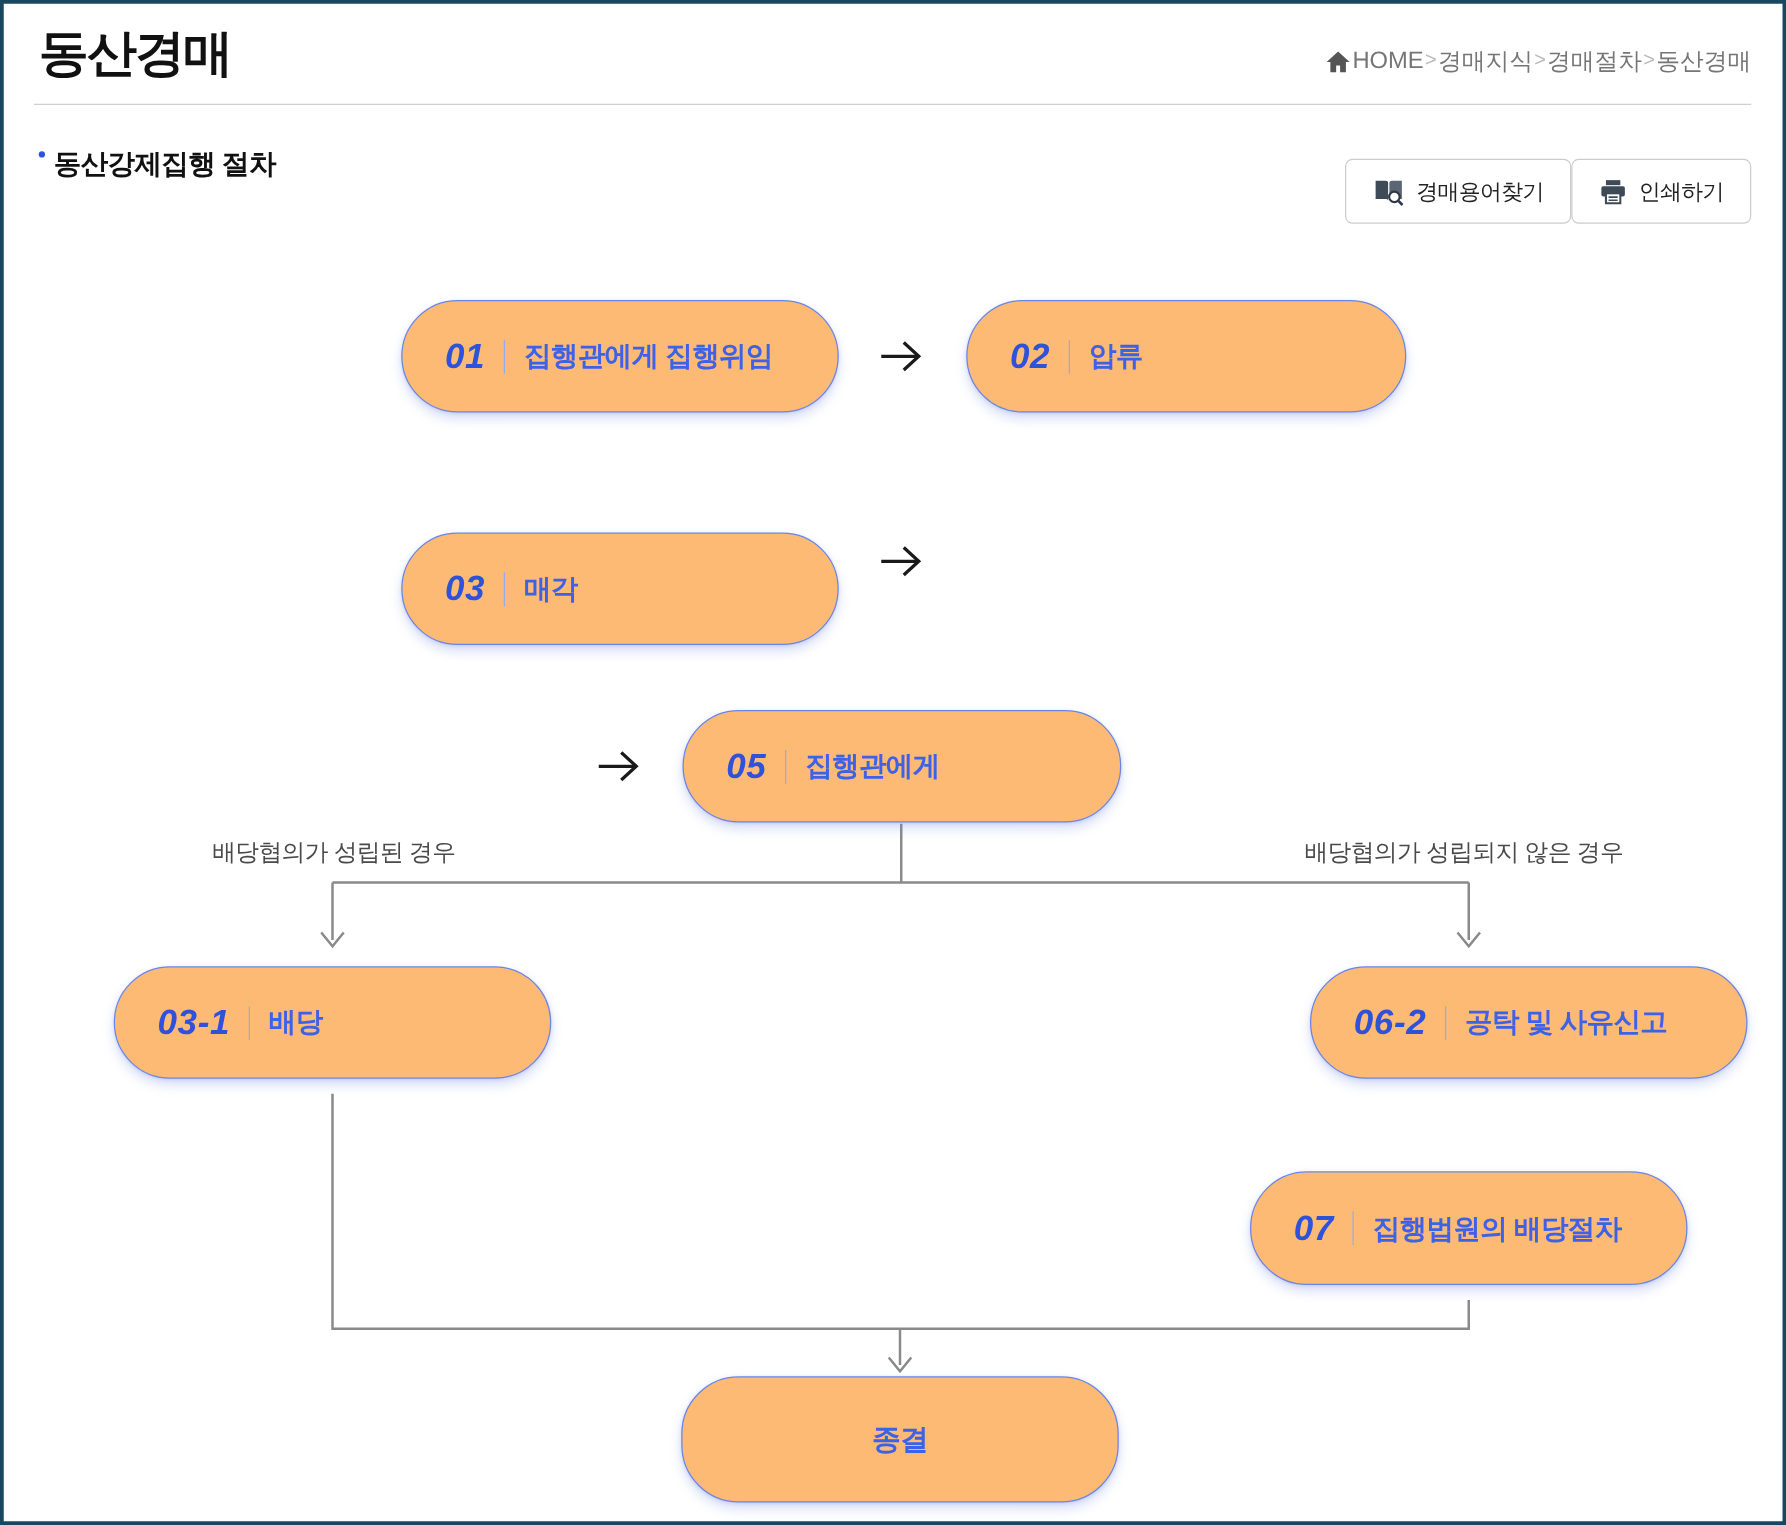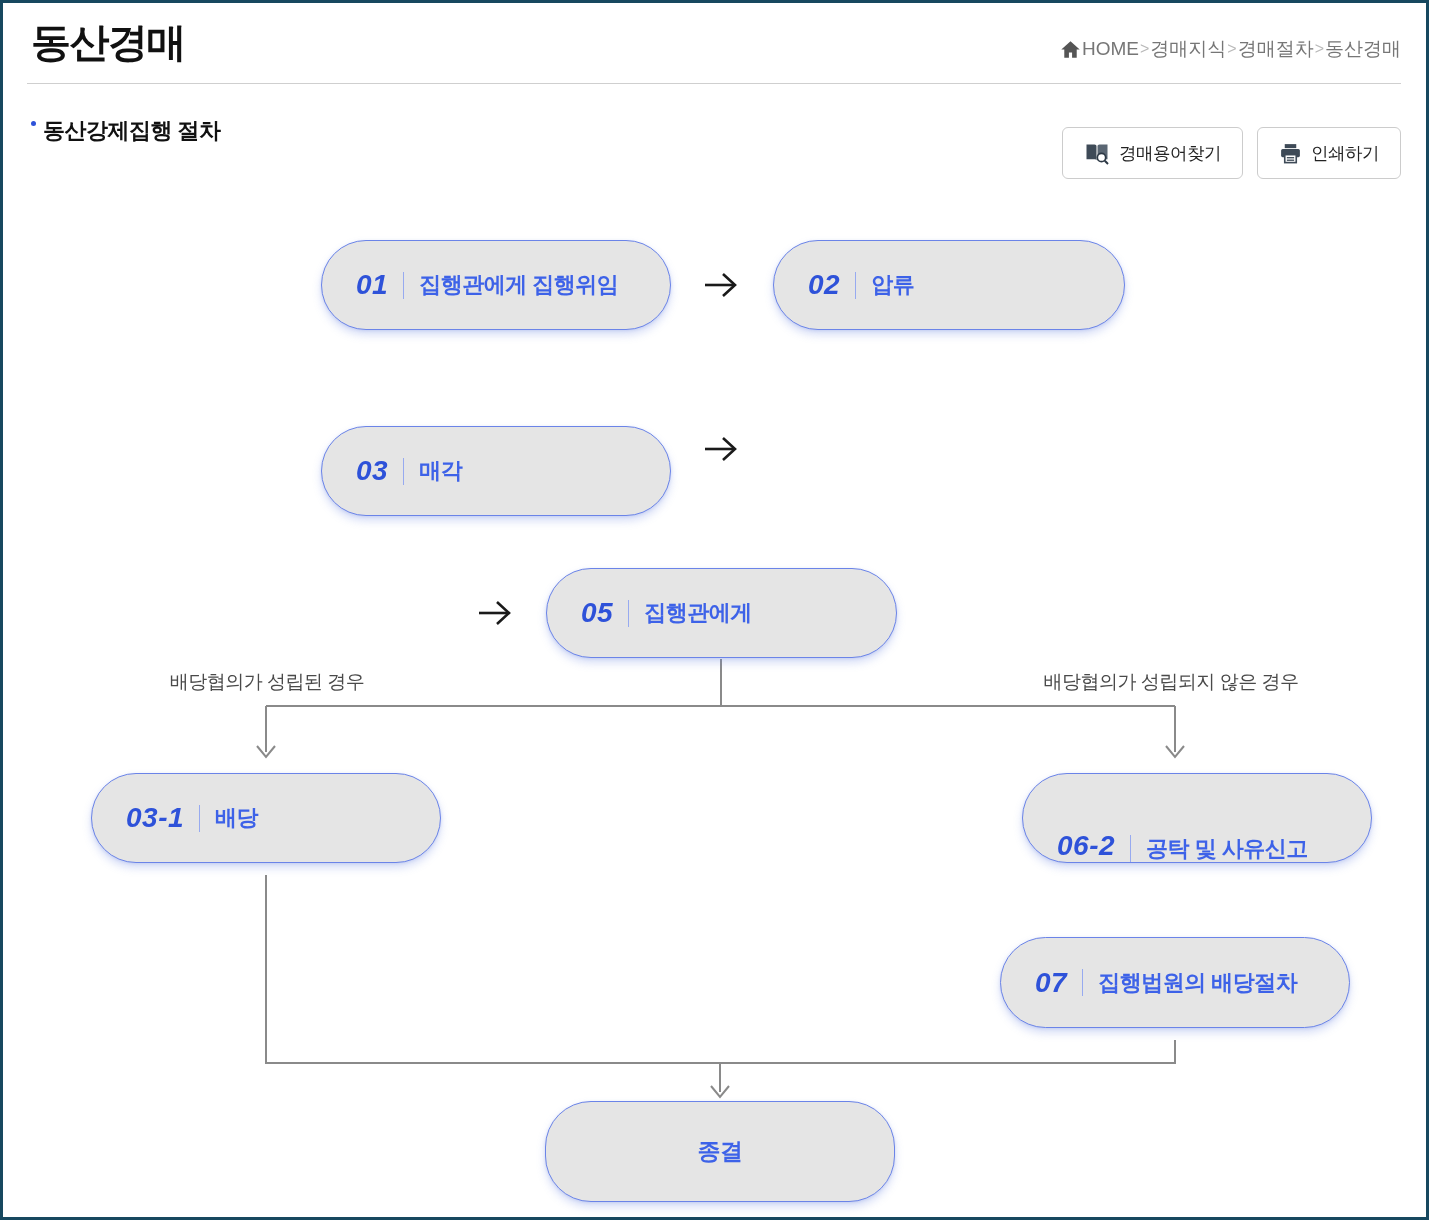"경매용어찾기" .toolbar { gap: 14px -> 0 }
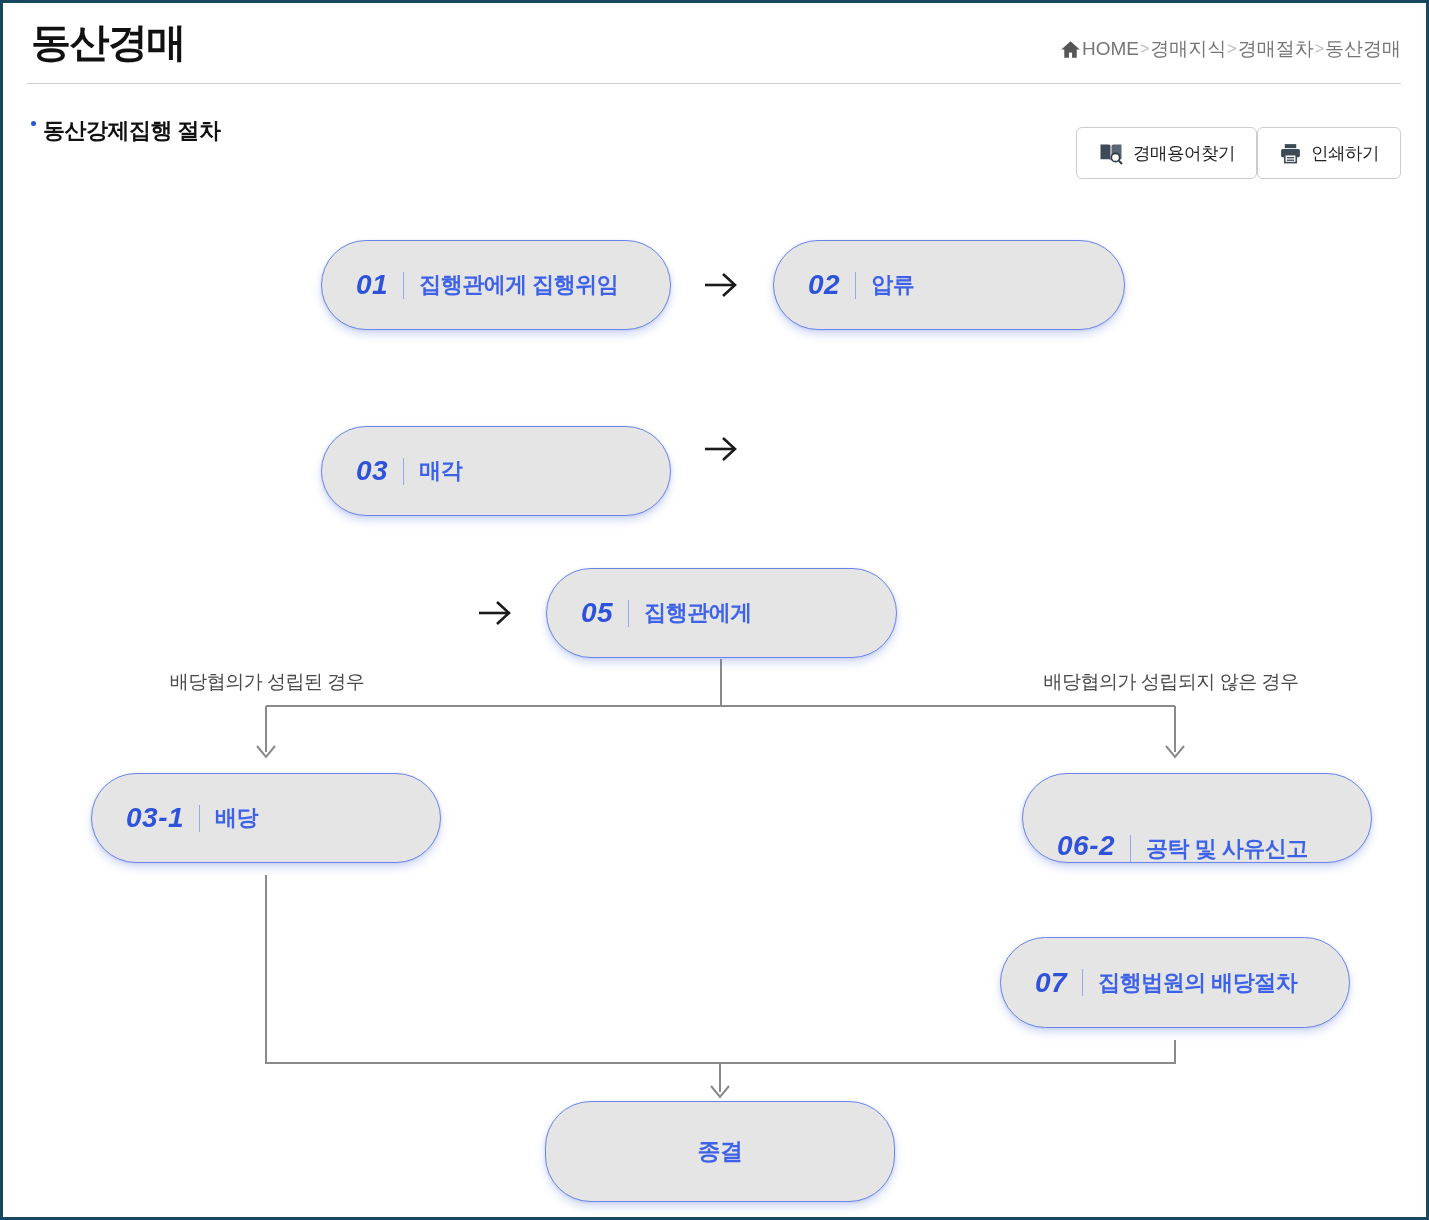"01" .pill { background: #e5e5e5 -> #fdba74 }
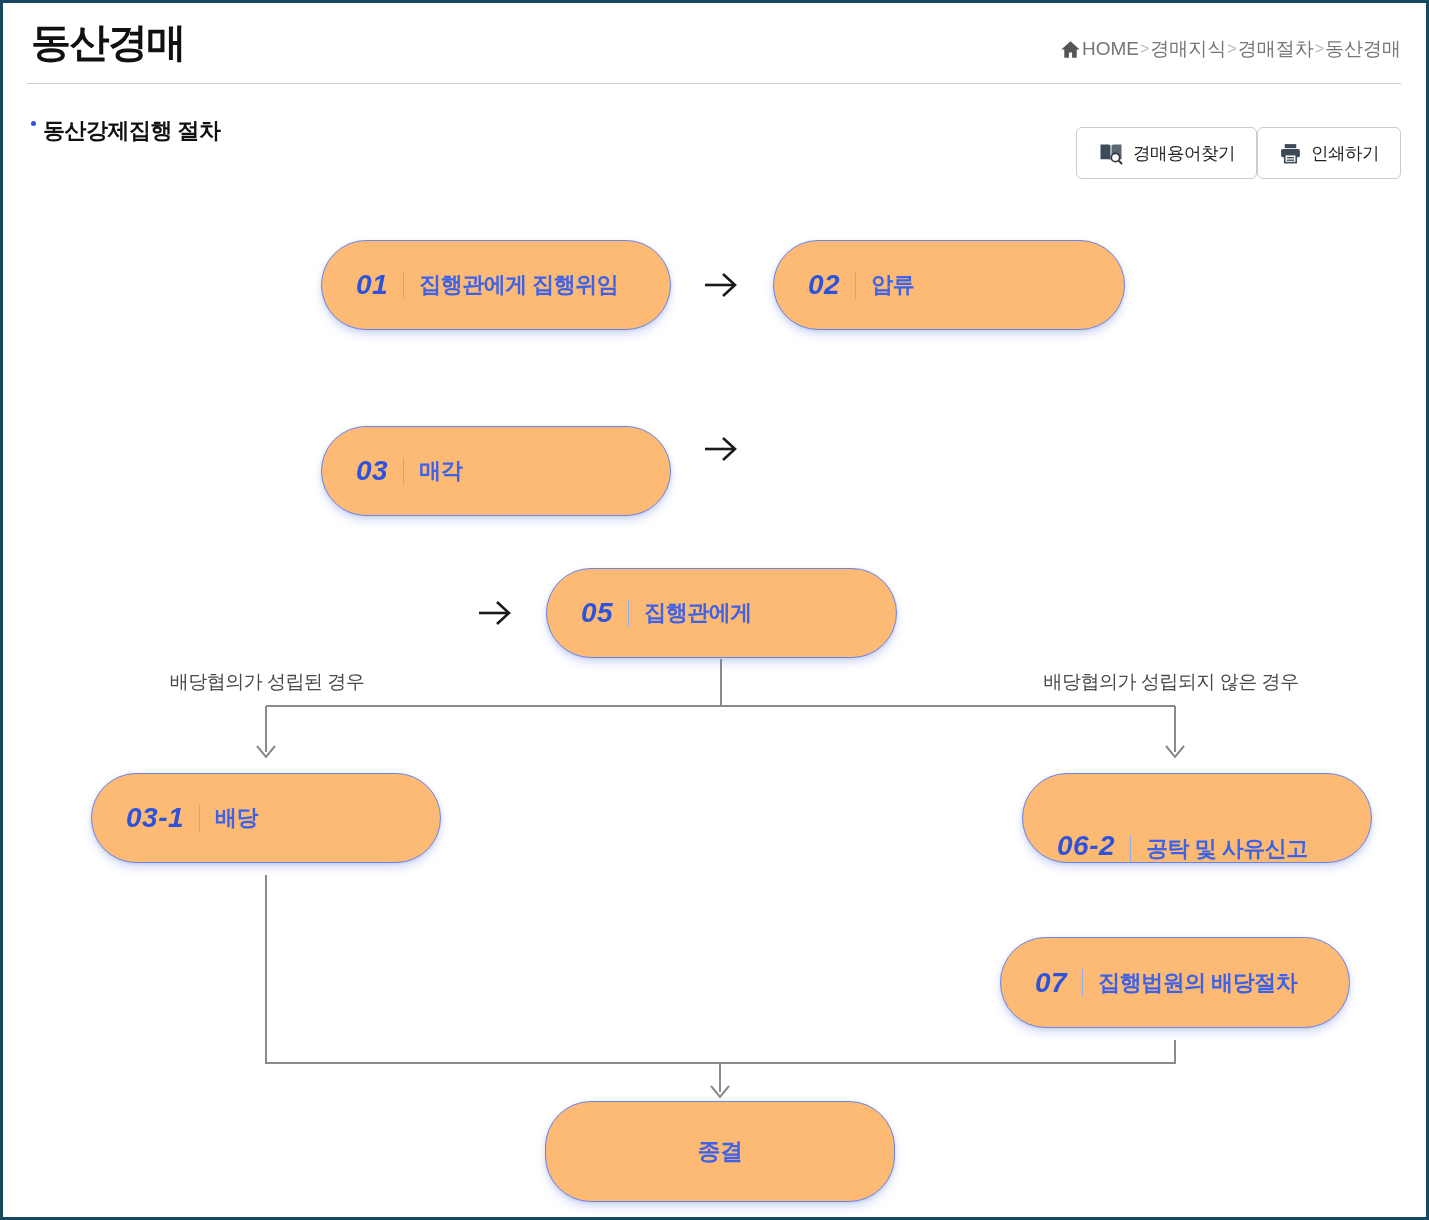"06-2" .b062 { align-items: flex-end -> none; left: 1019px -> 1045px }
